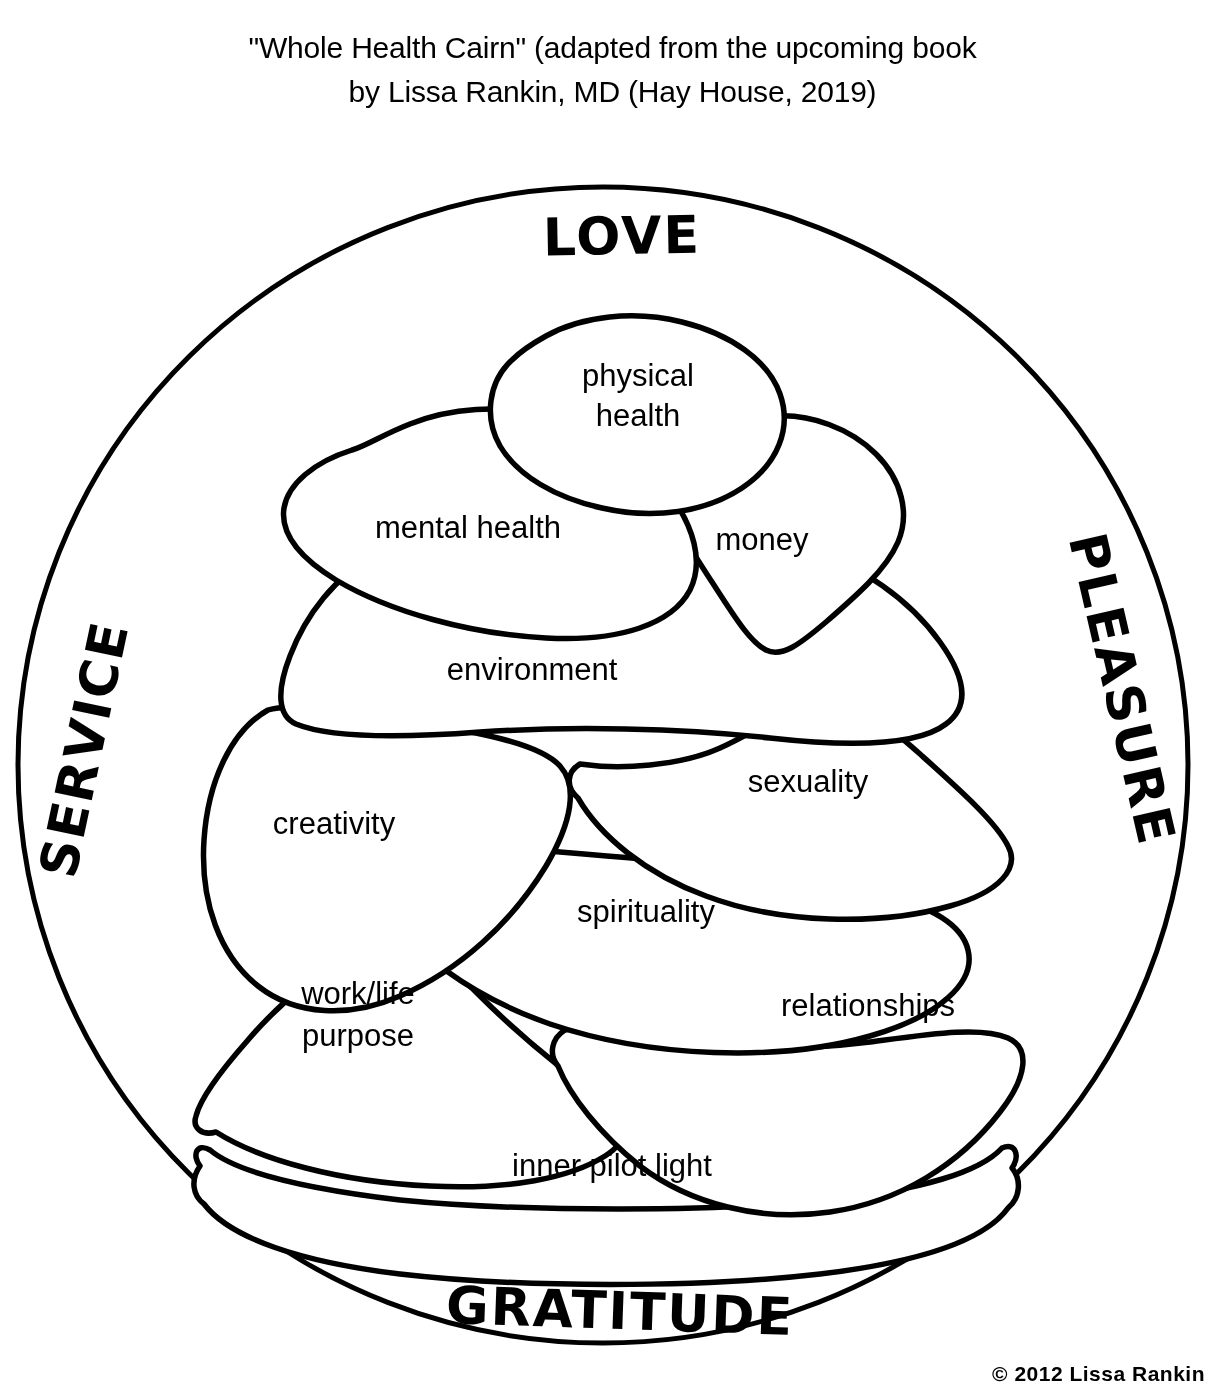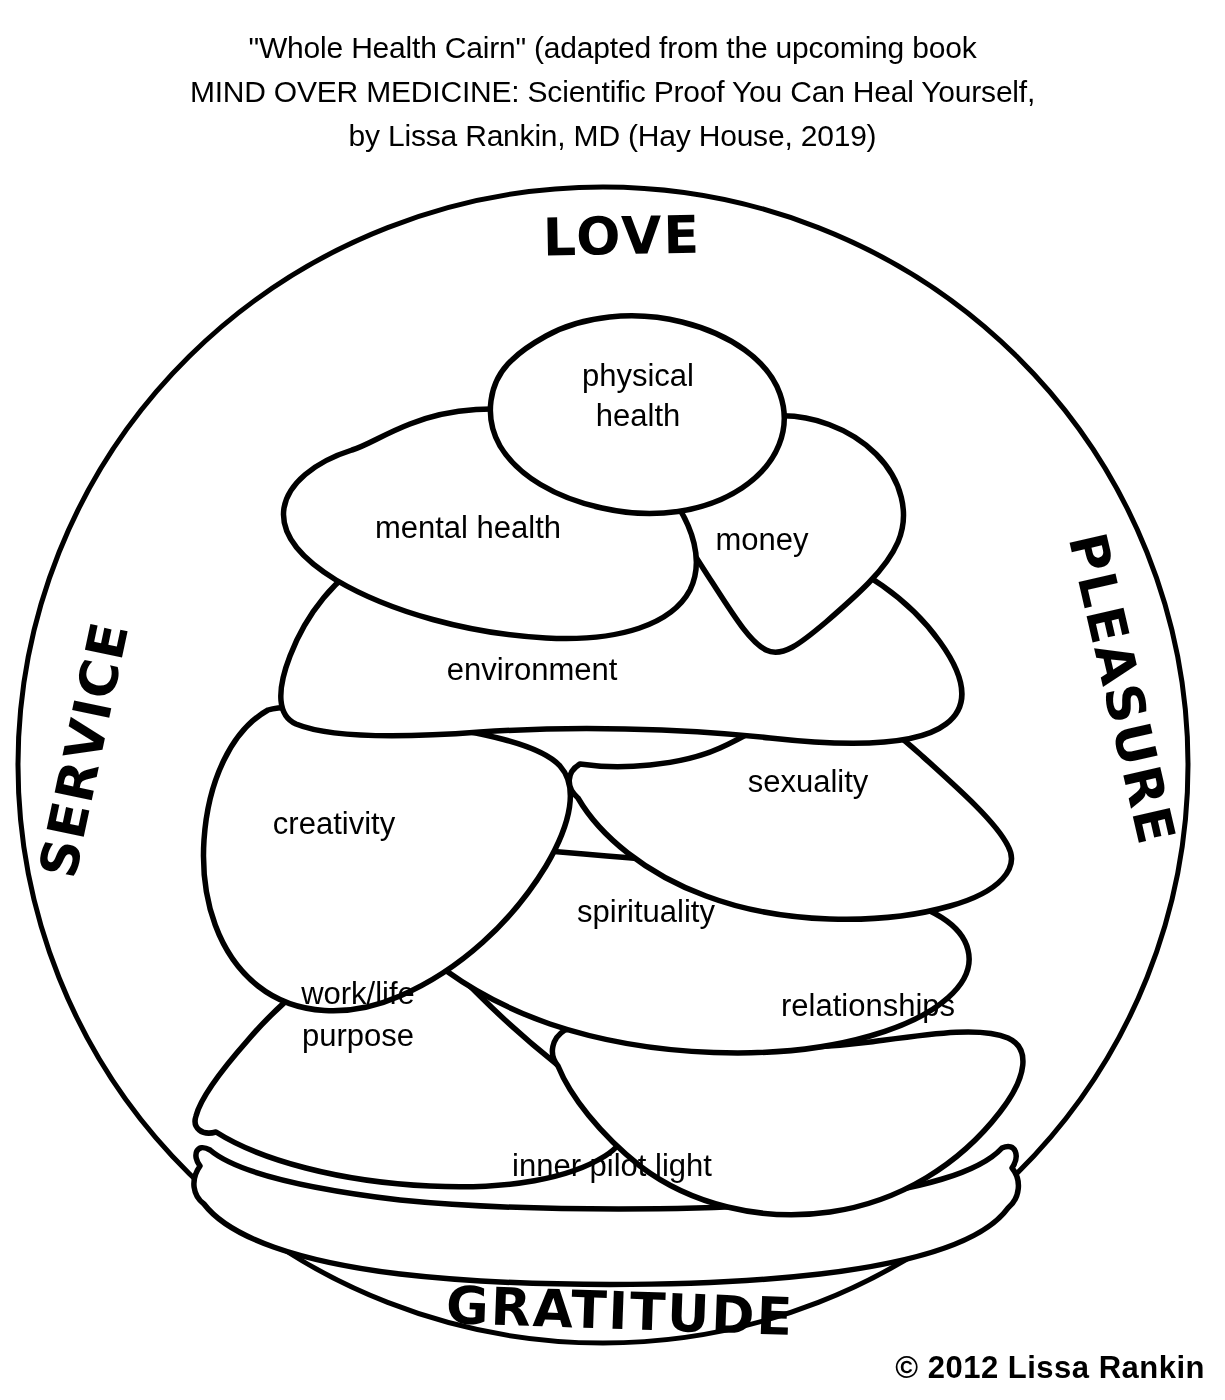"MIND OVER MEDICINE: Scientific Proof" span.title-line { html: <span>MIND OVER MEDICINE: Scientific Proof You Can Heal Yourself,</span> -> none }
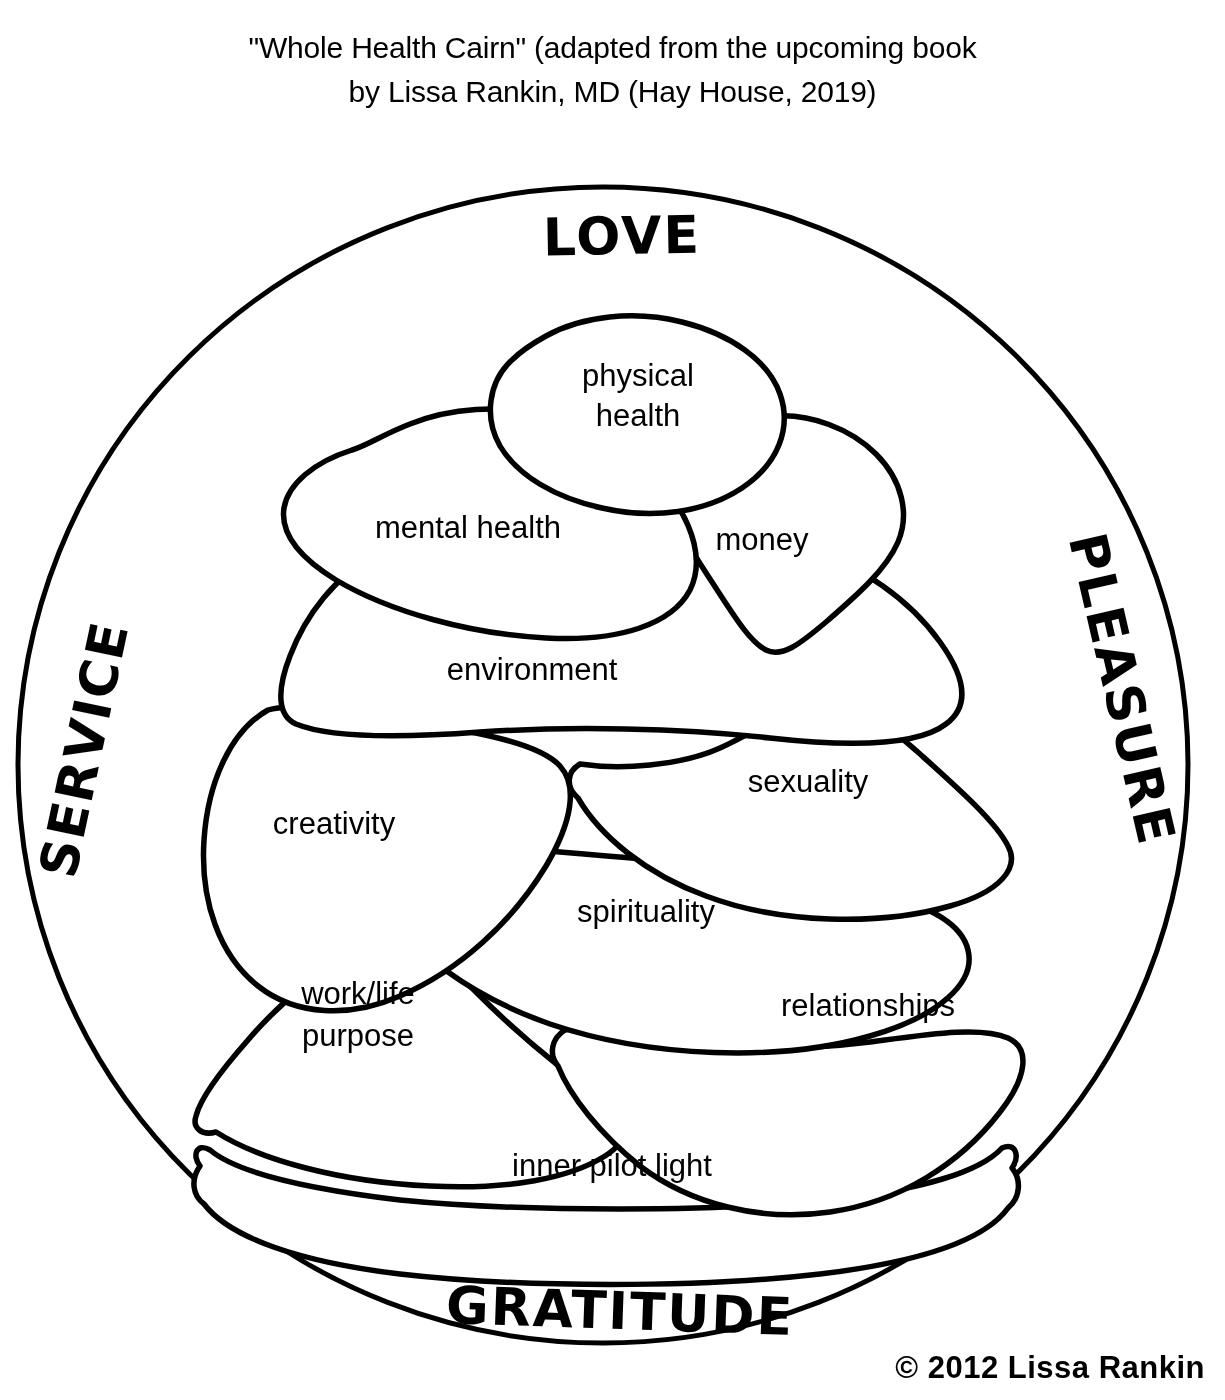"© 2012 Lissa Rankin" .copyright { font-size: 31px -> 21px }
